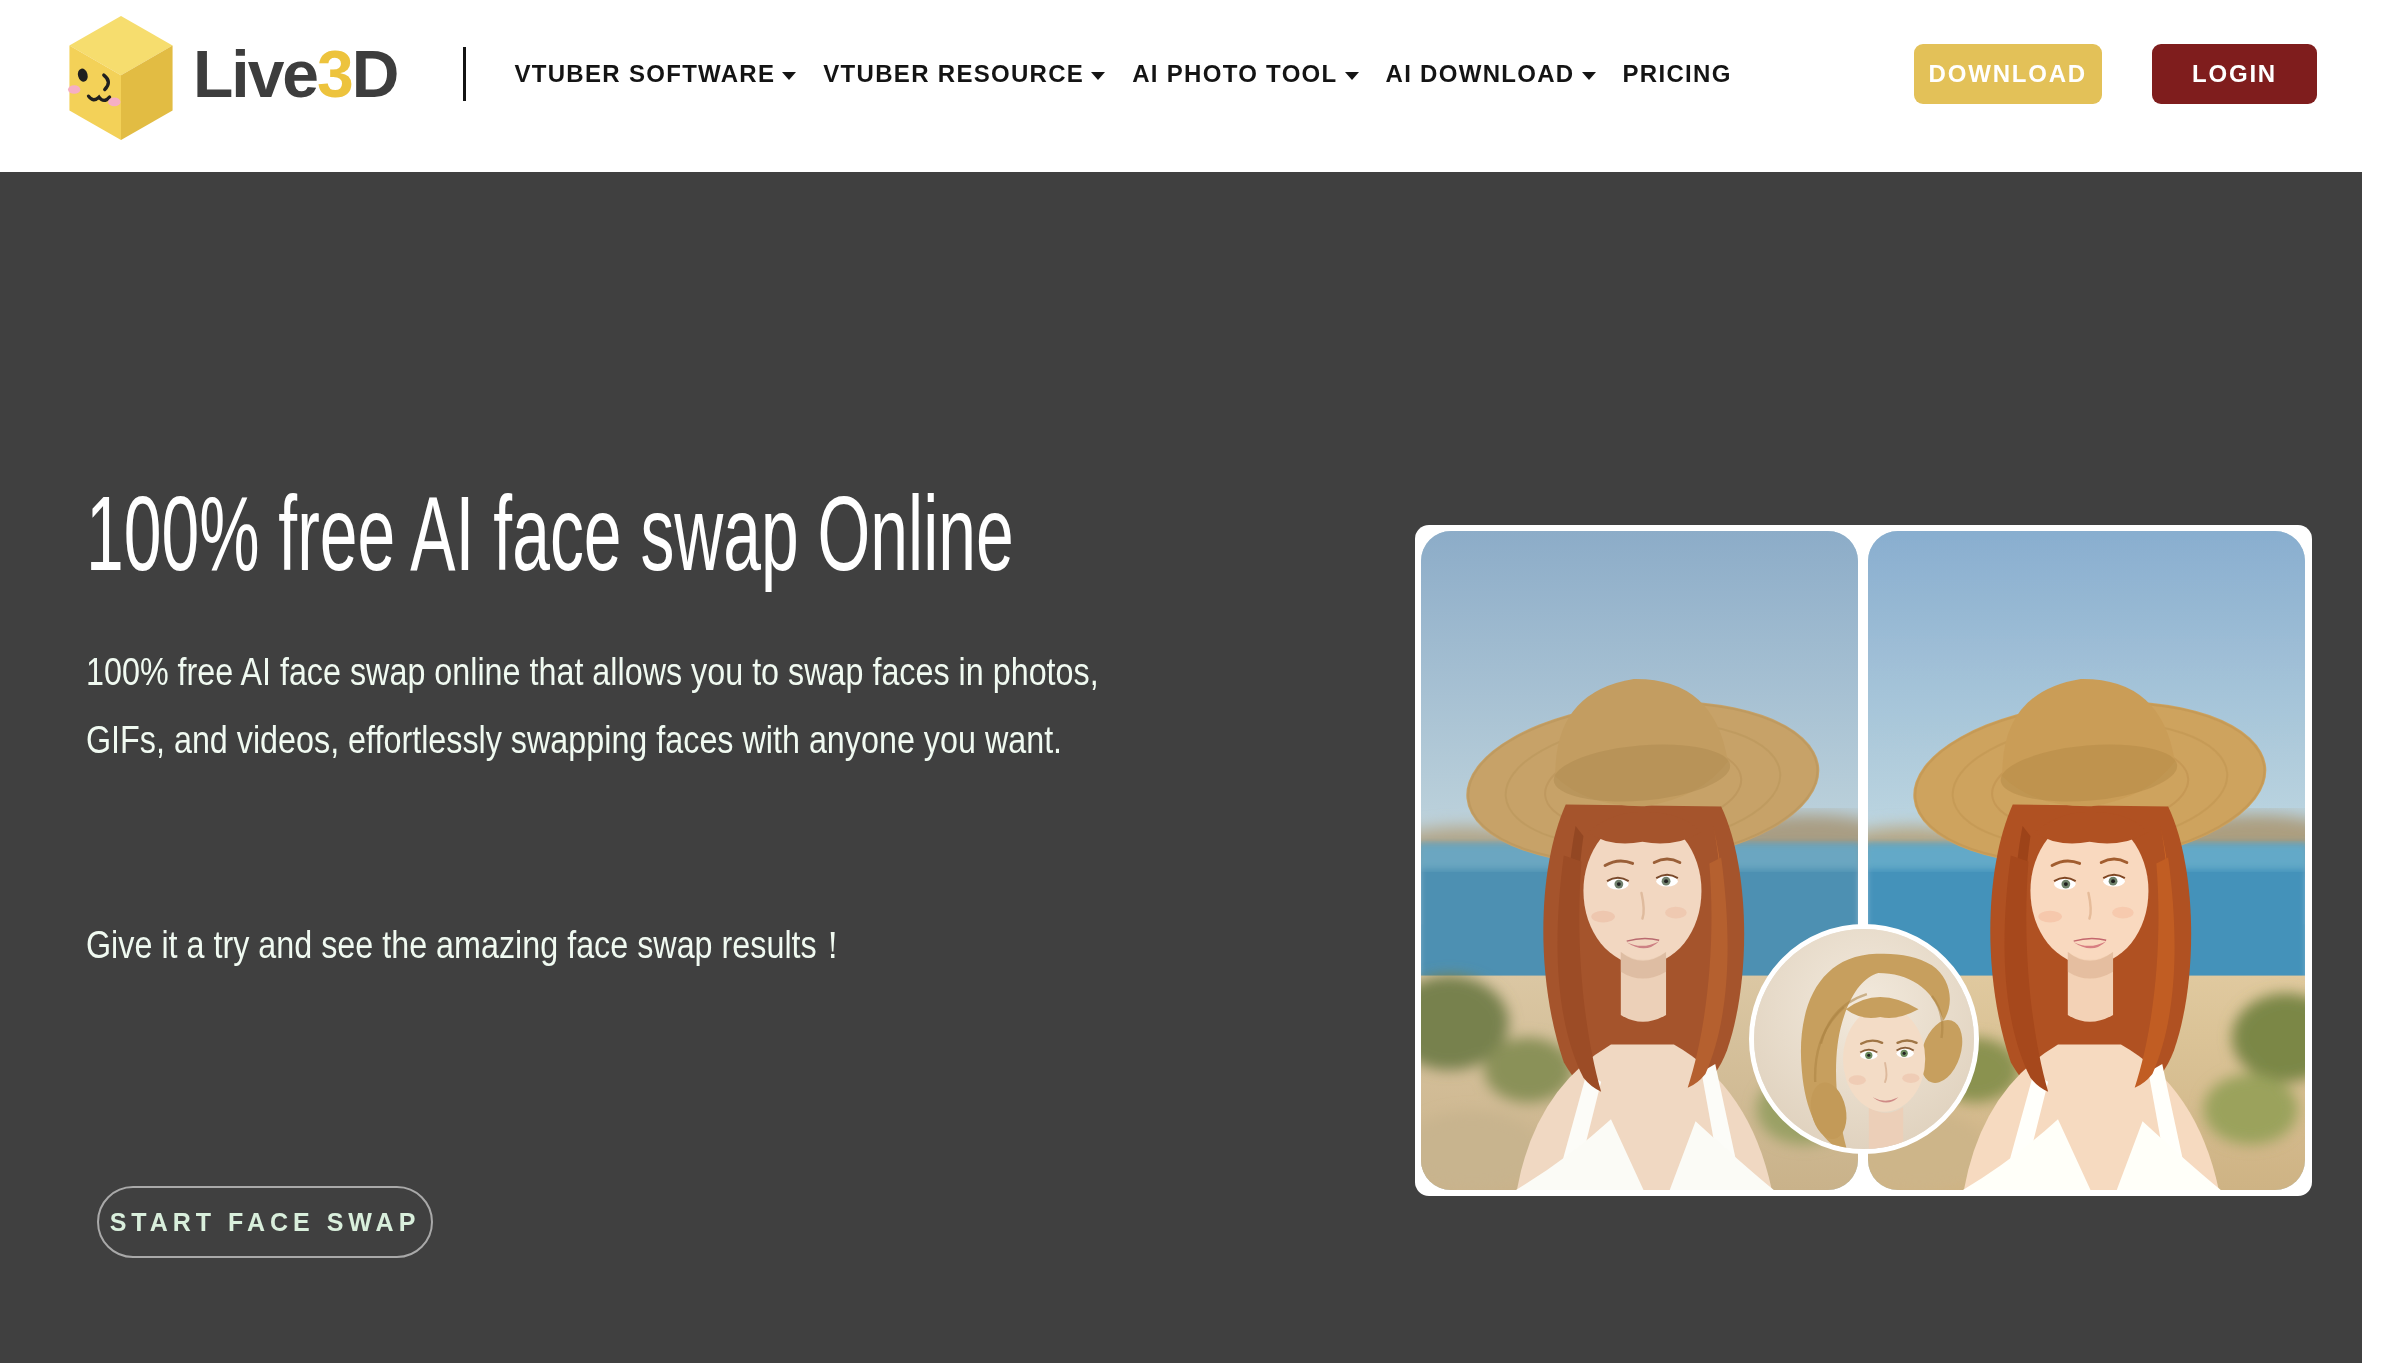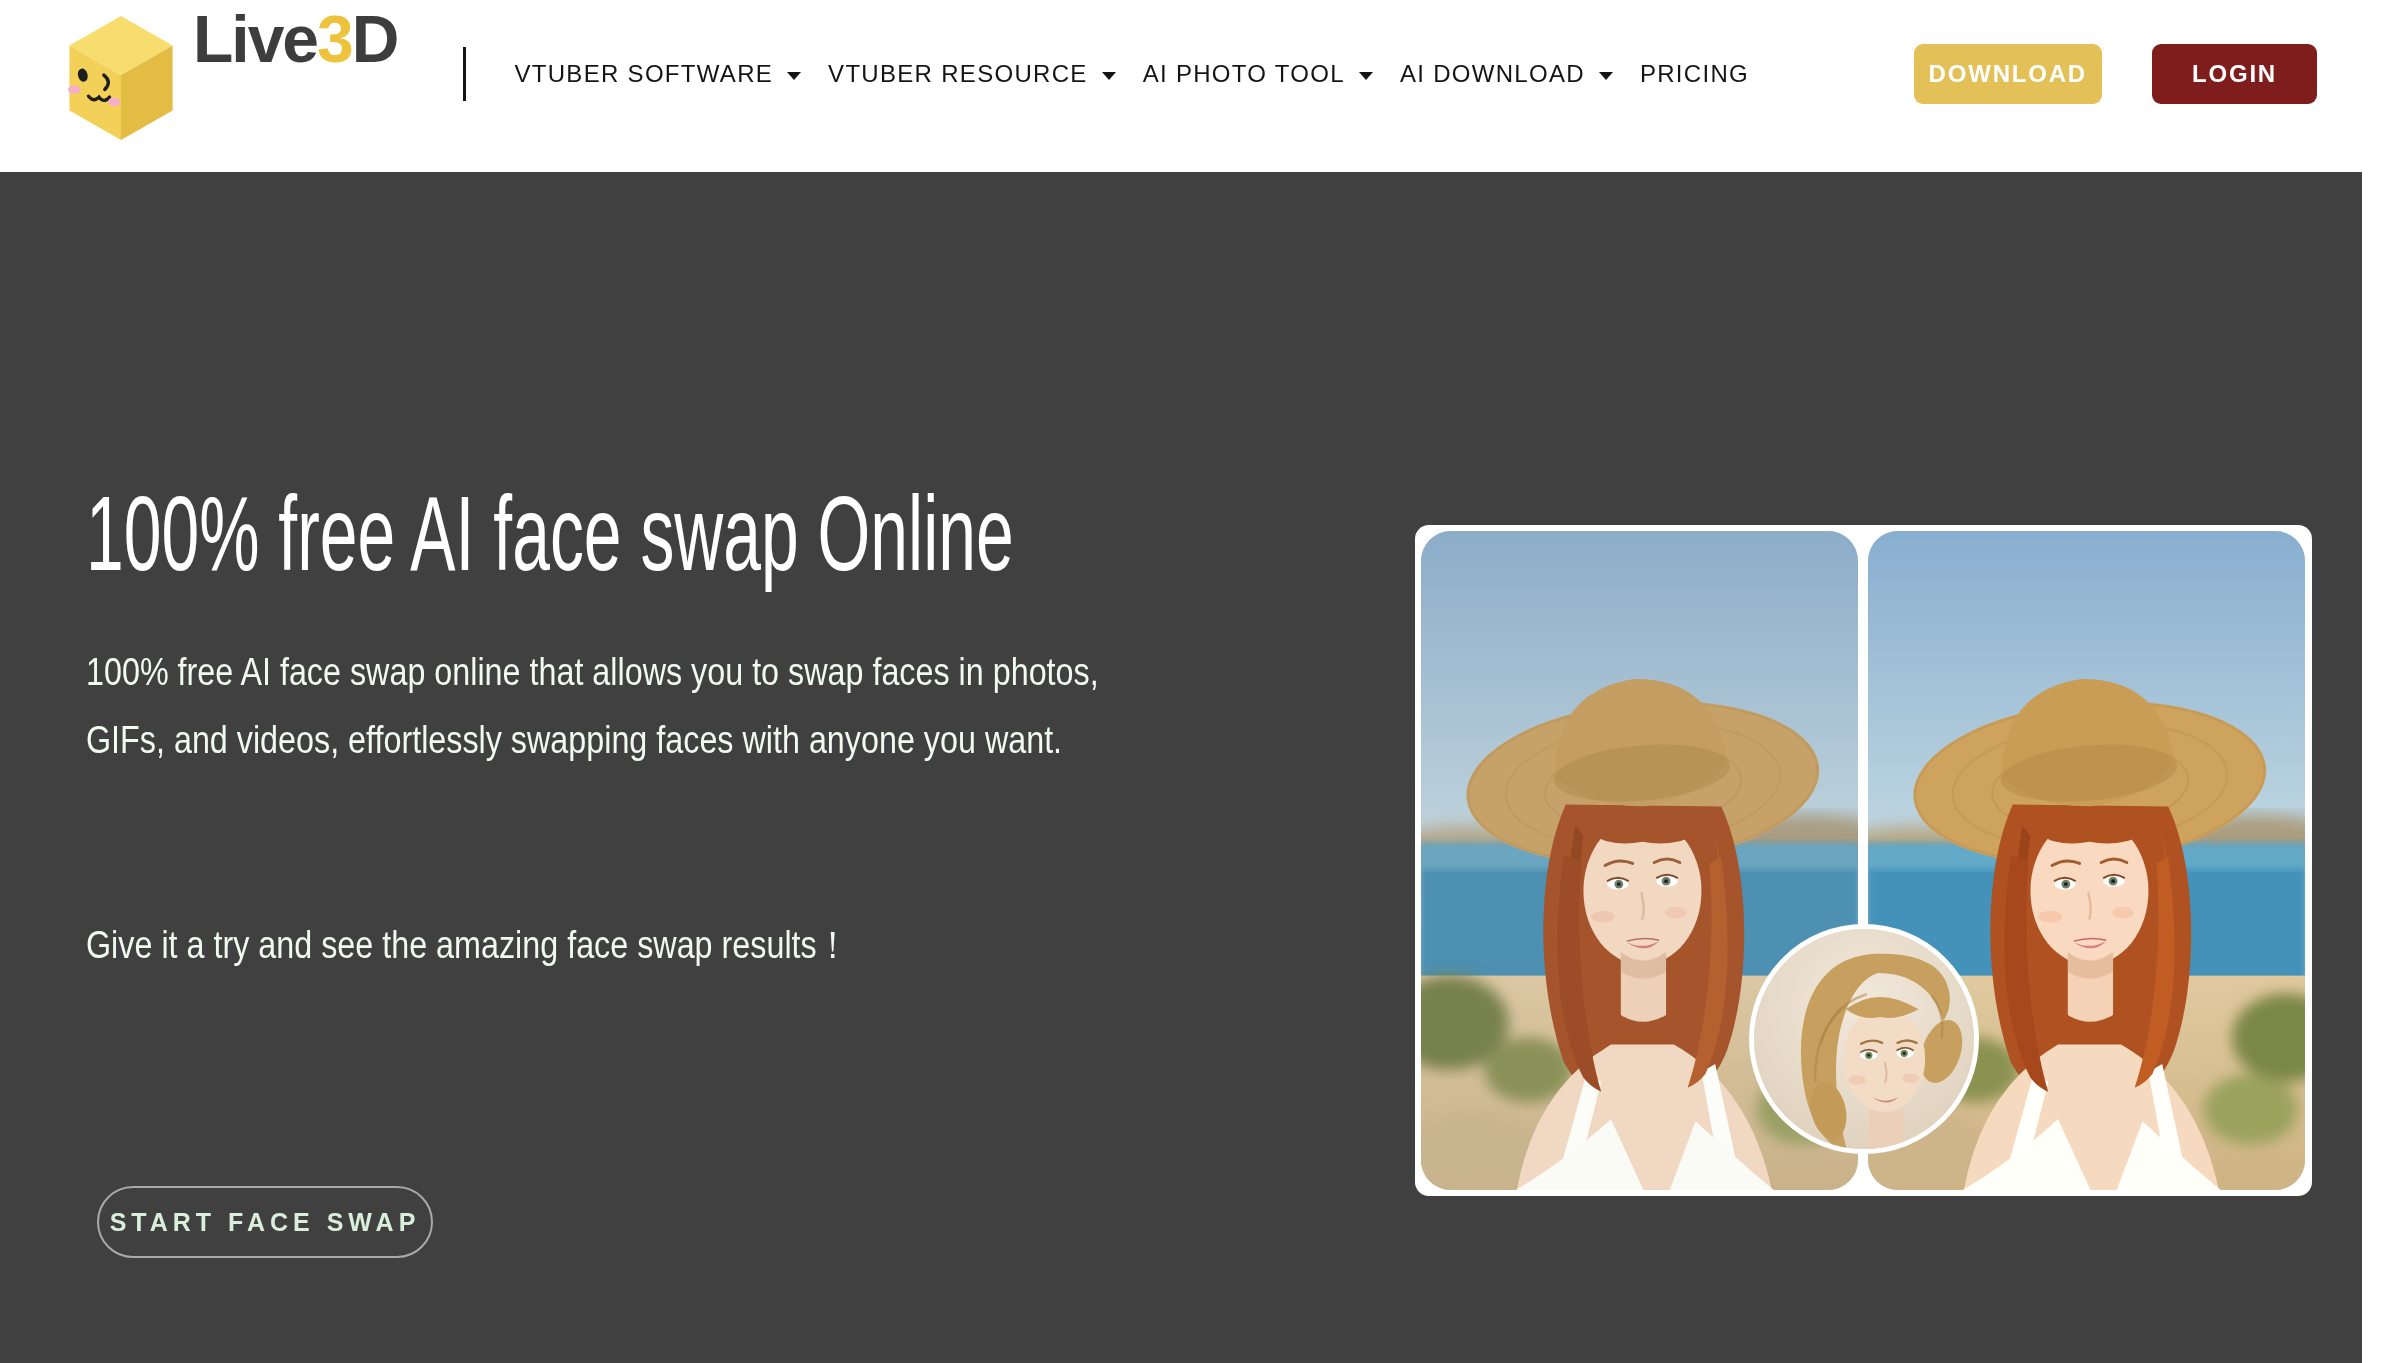"Live3D" .logo { align-items: flex-start -> center }
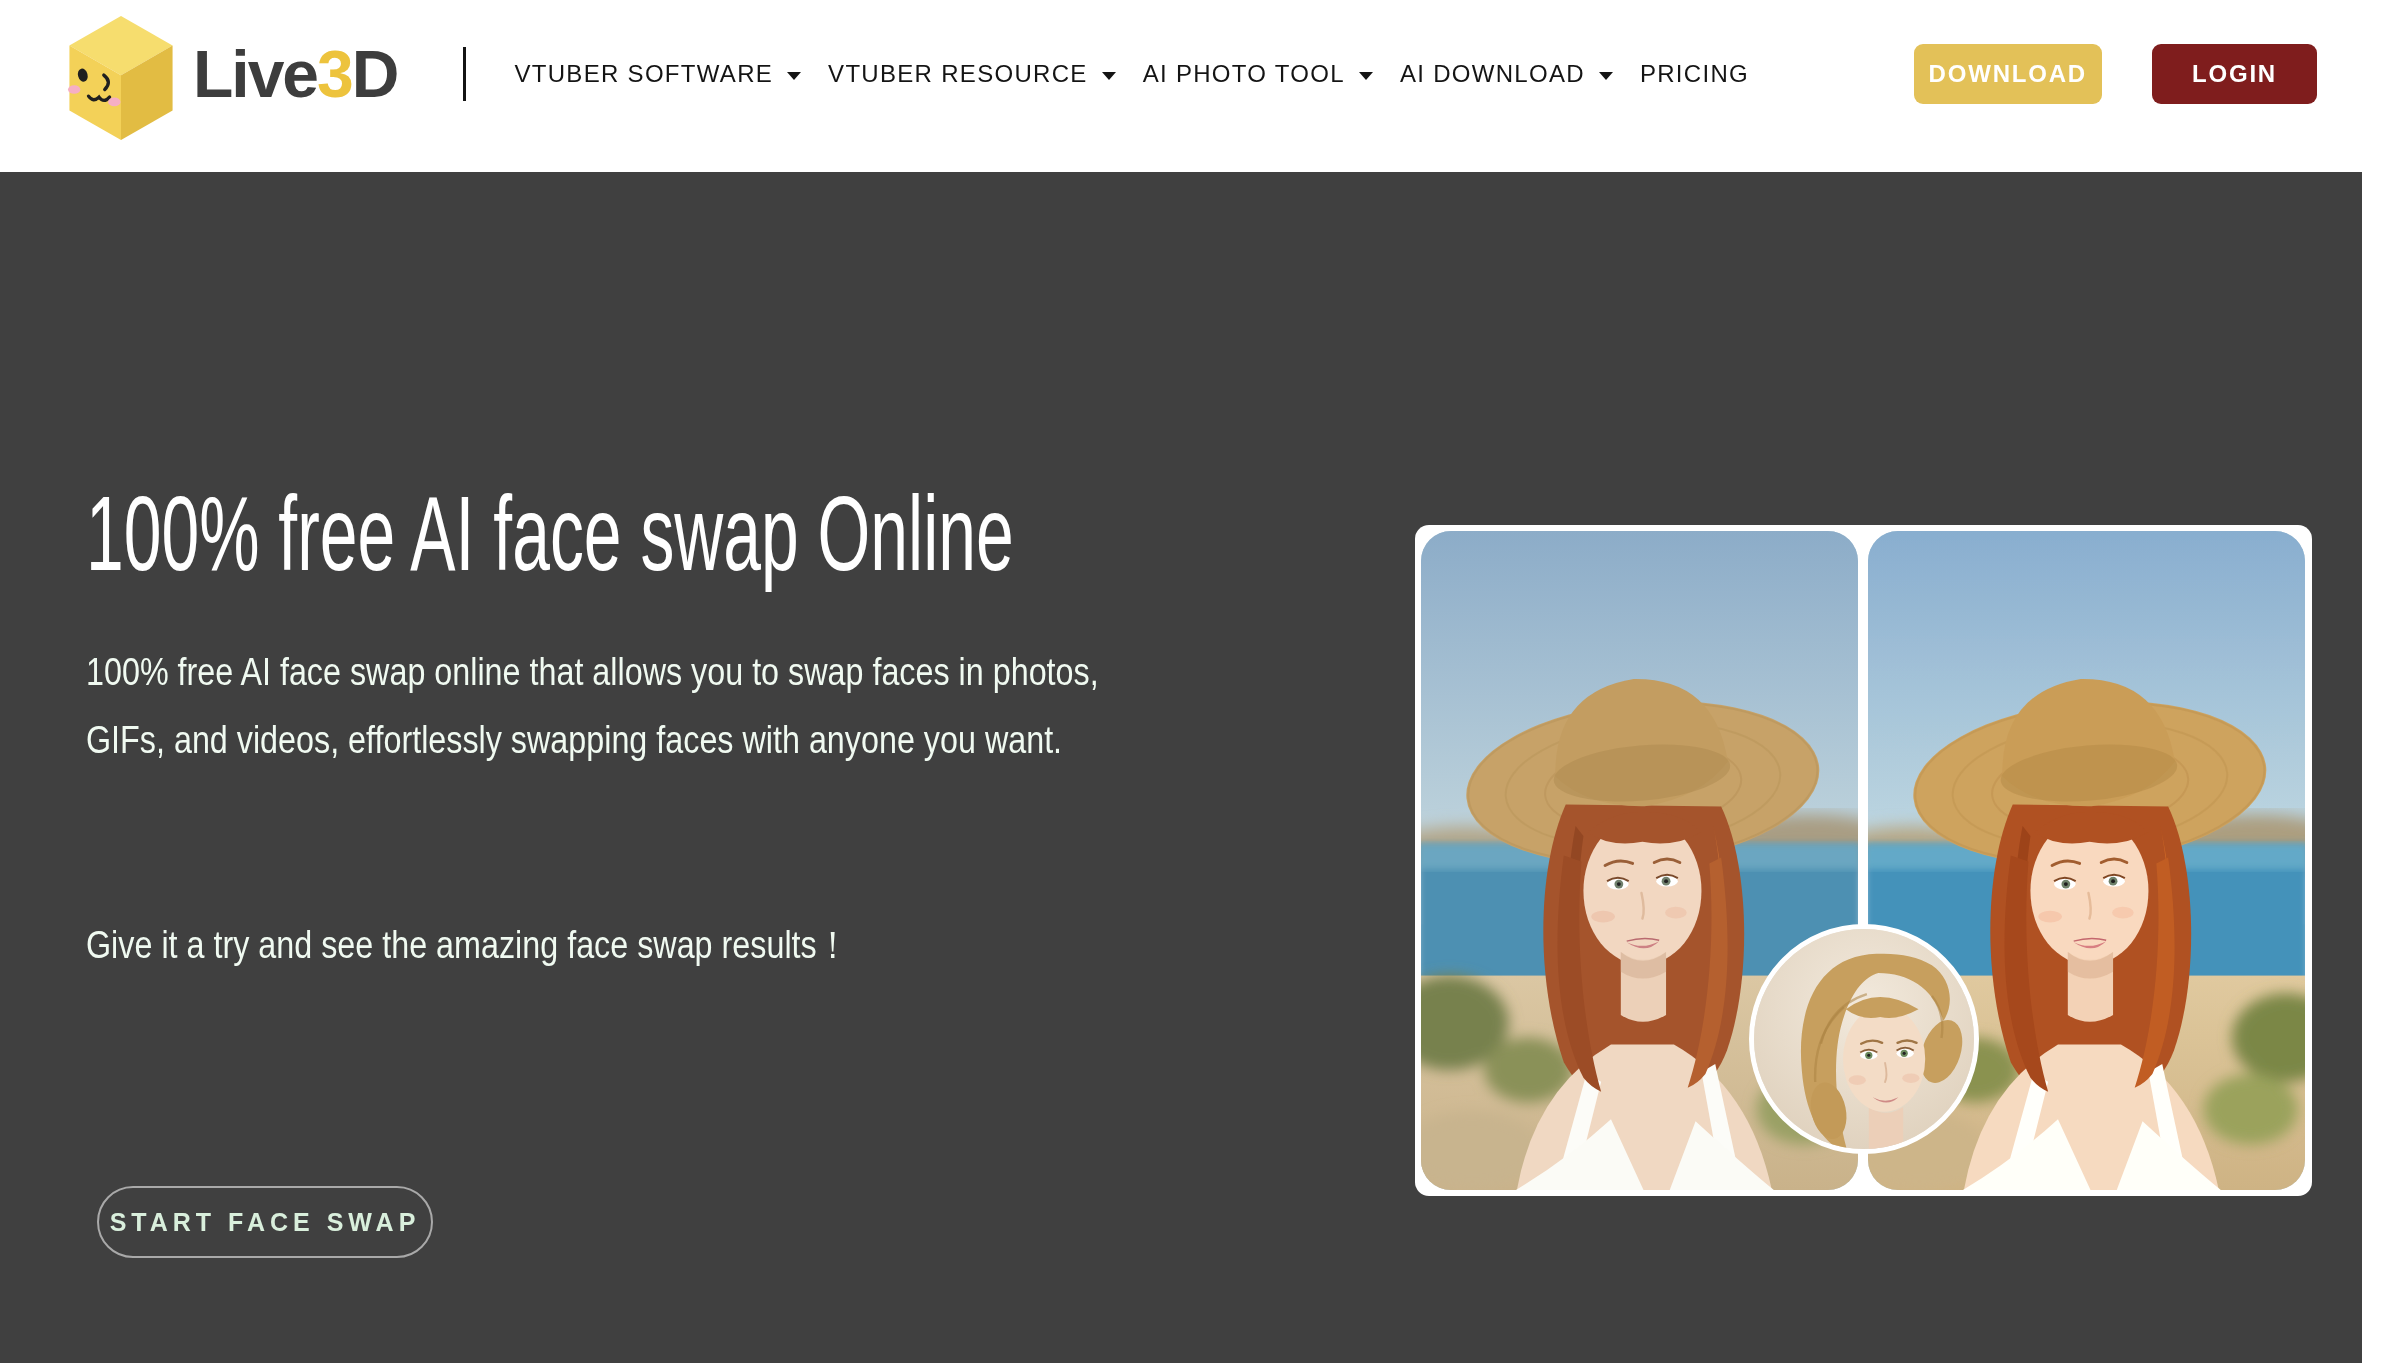"VTUBER SOFTWARE" nav a { font-weight: 400 -> 700; gap: 14px -> 7px }
